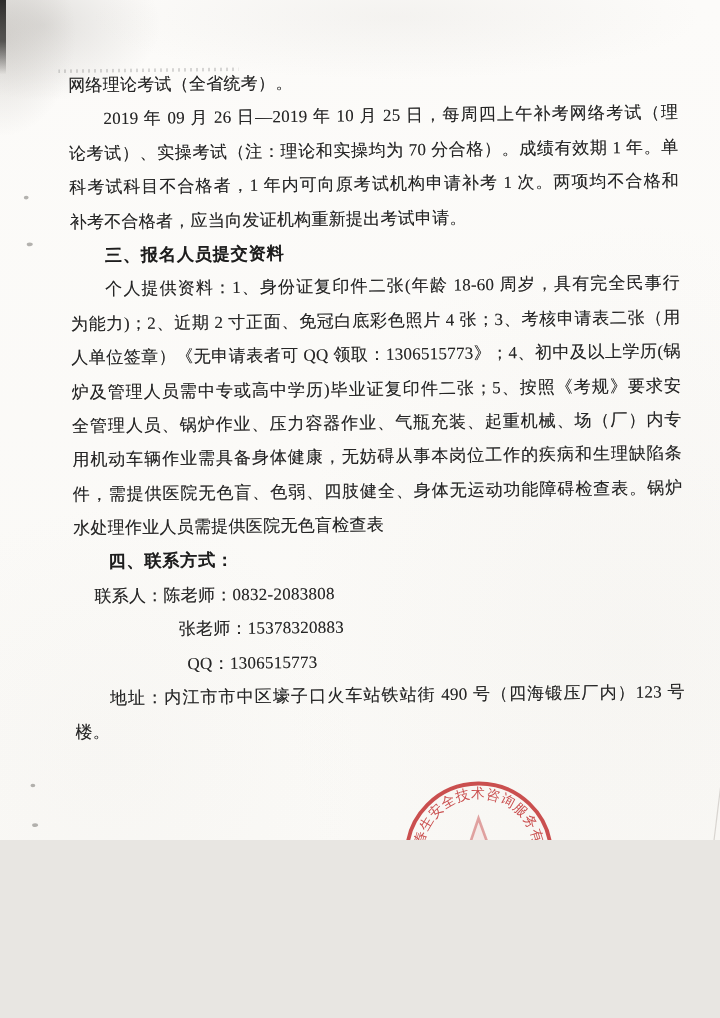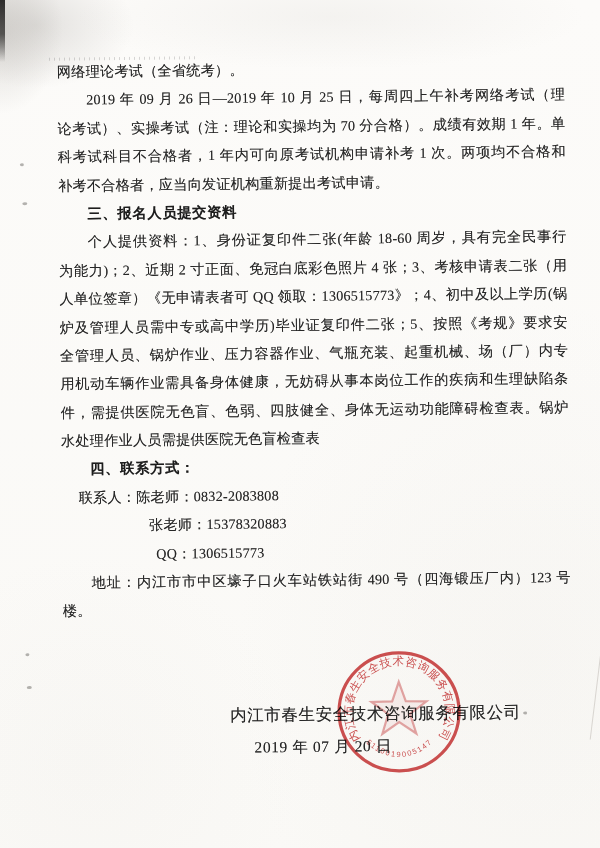"网络理论考试（全省统考）。" .page { height: 848px -> 700px }
